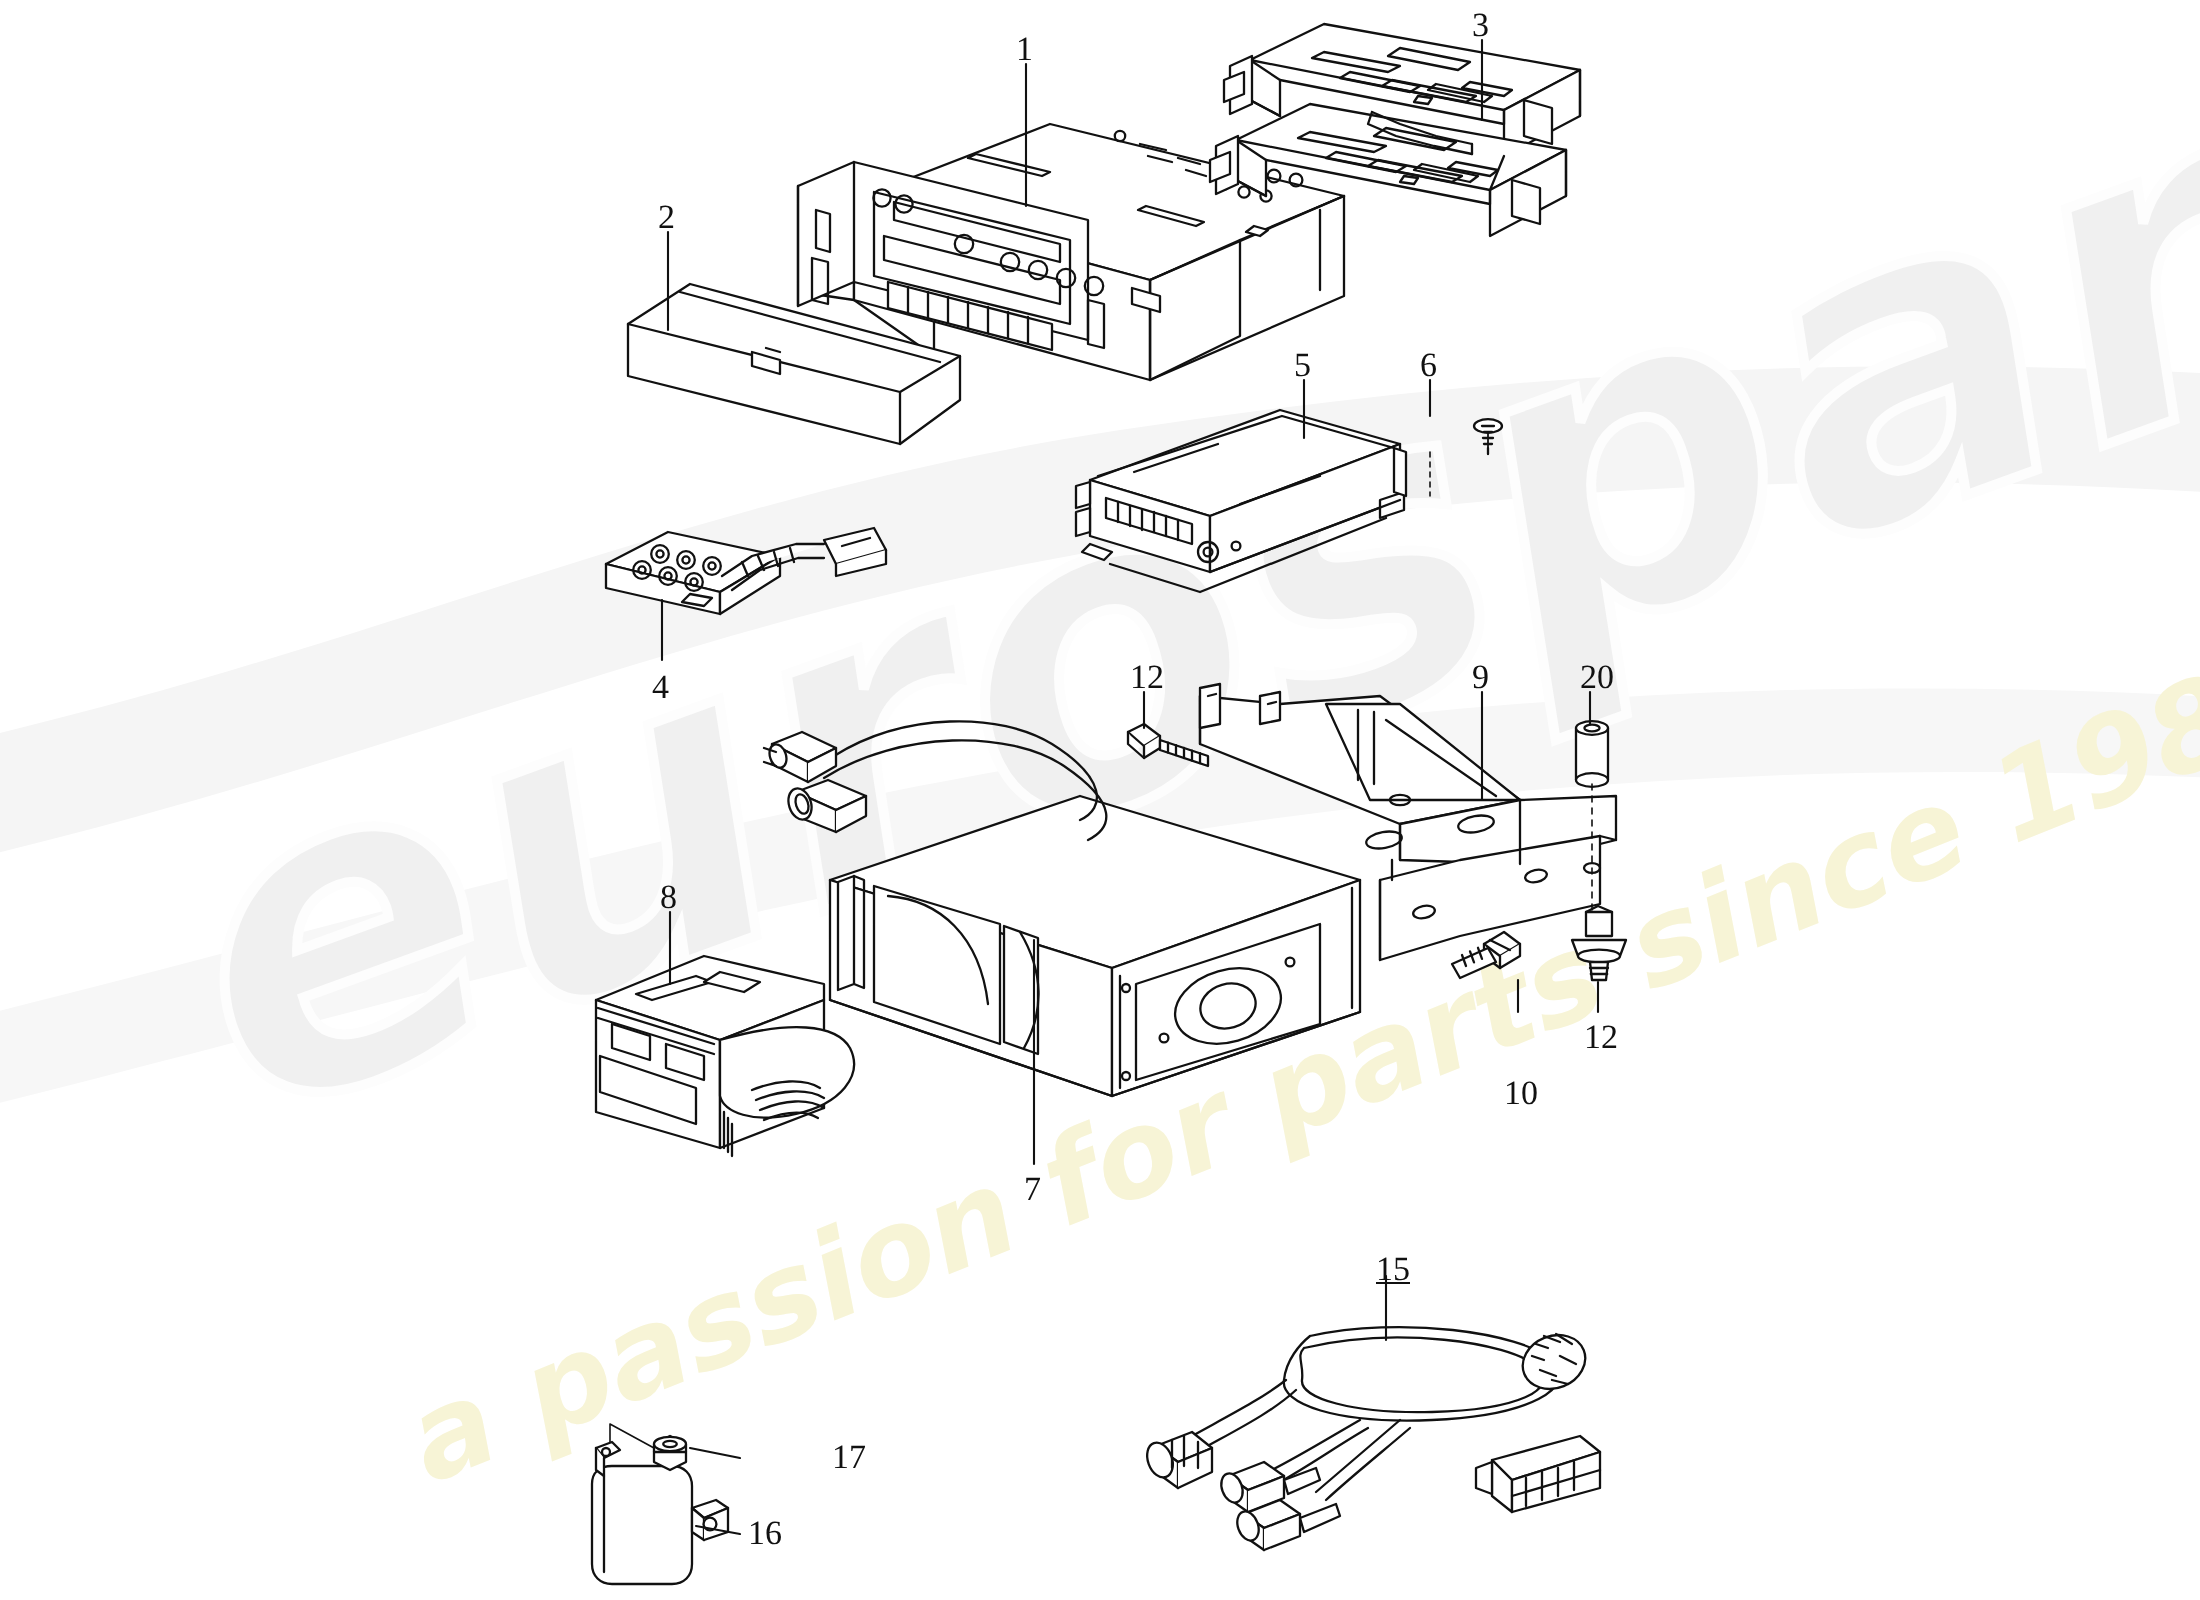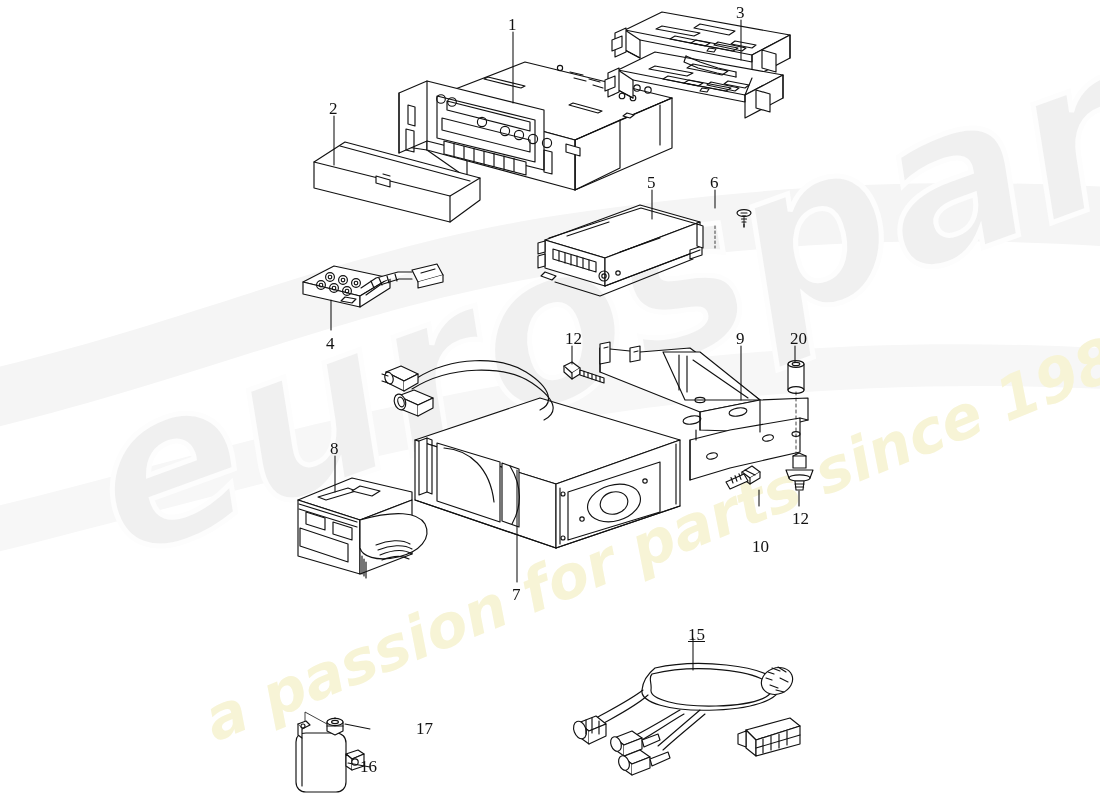"16" div.label { left: 360px -> 374px }
